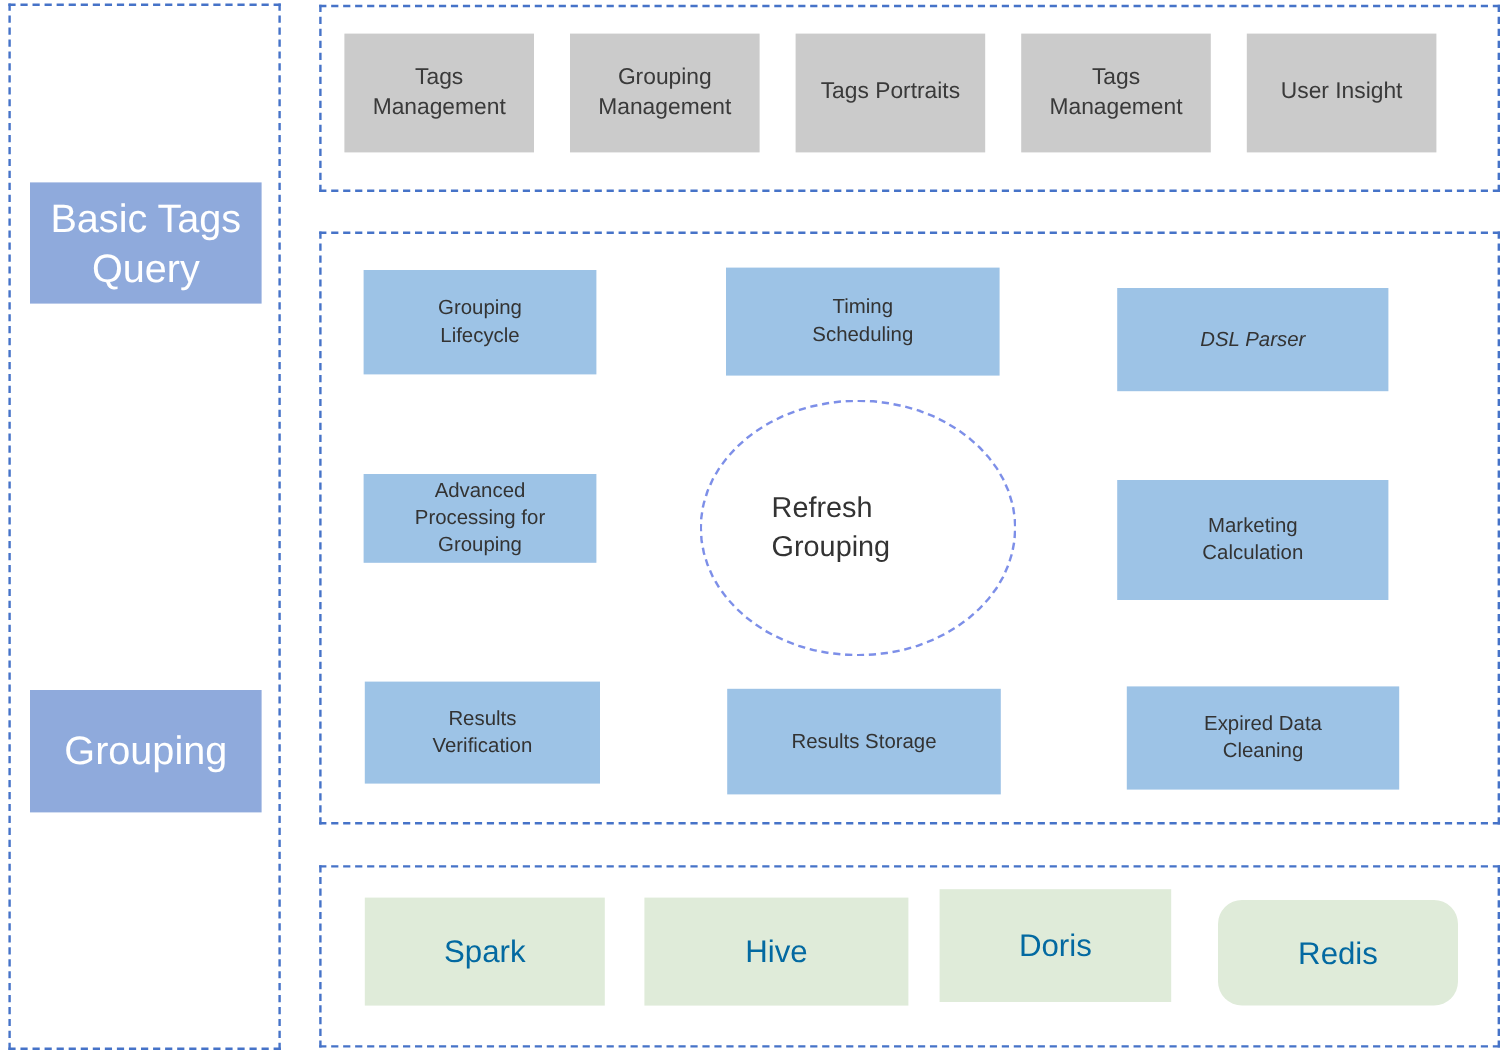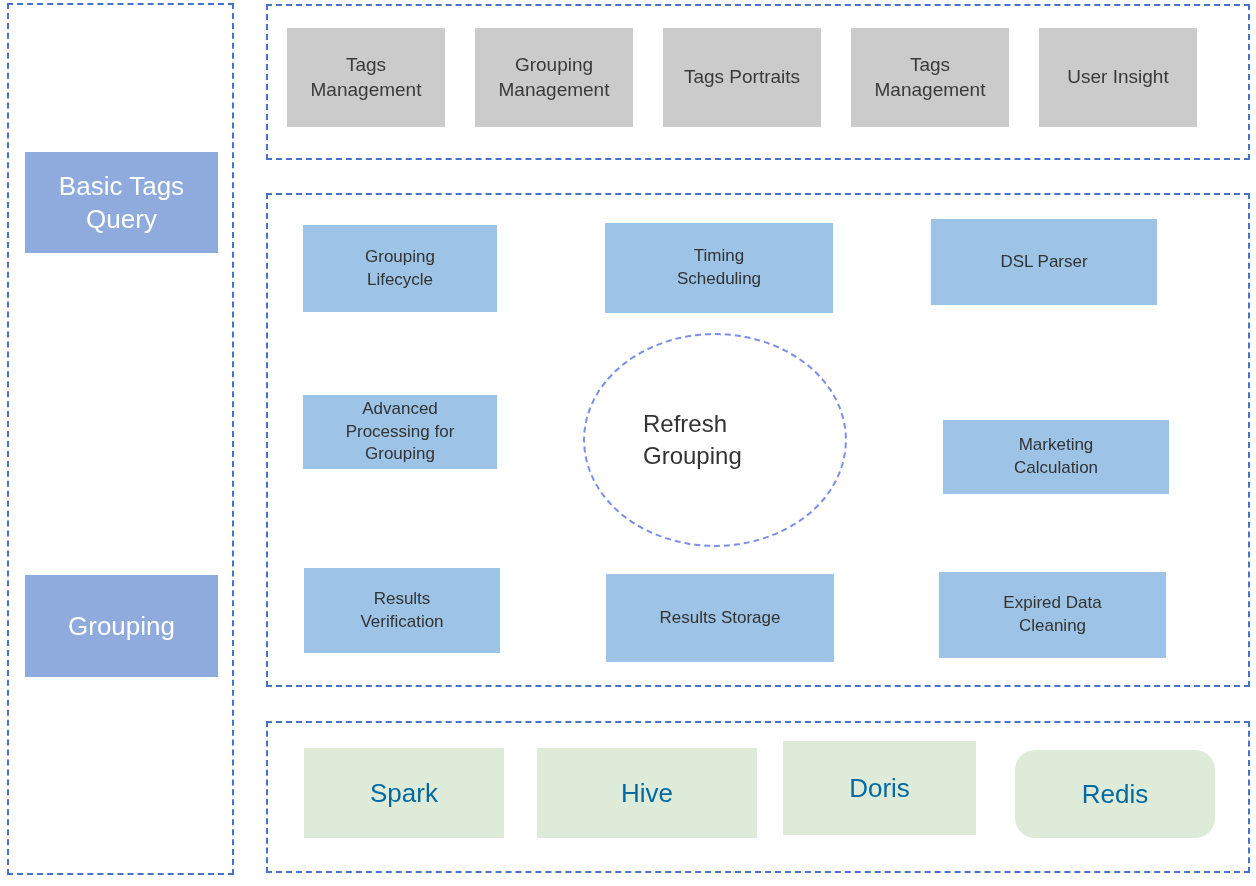"Basic Tags Query" .sidebar-box { font-size: 26px -> 33px }
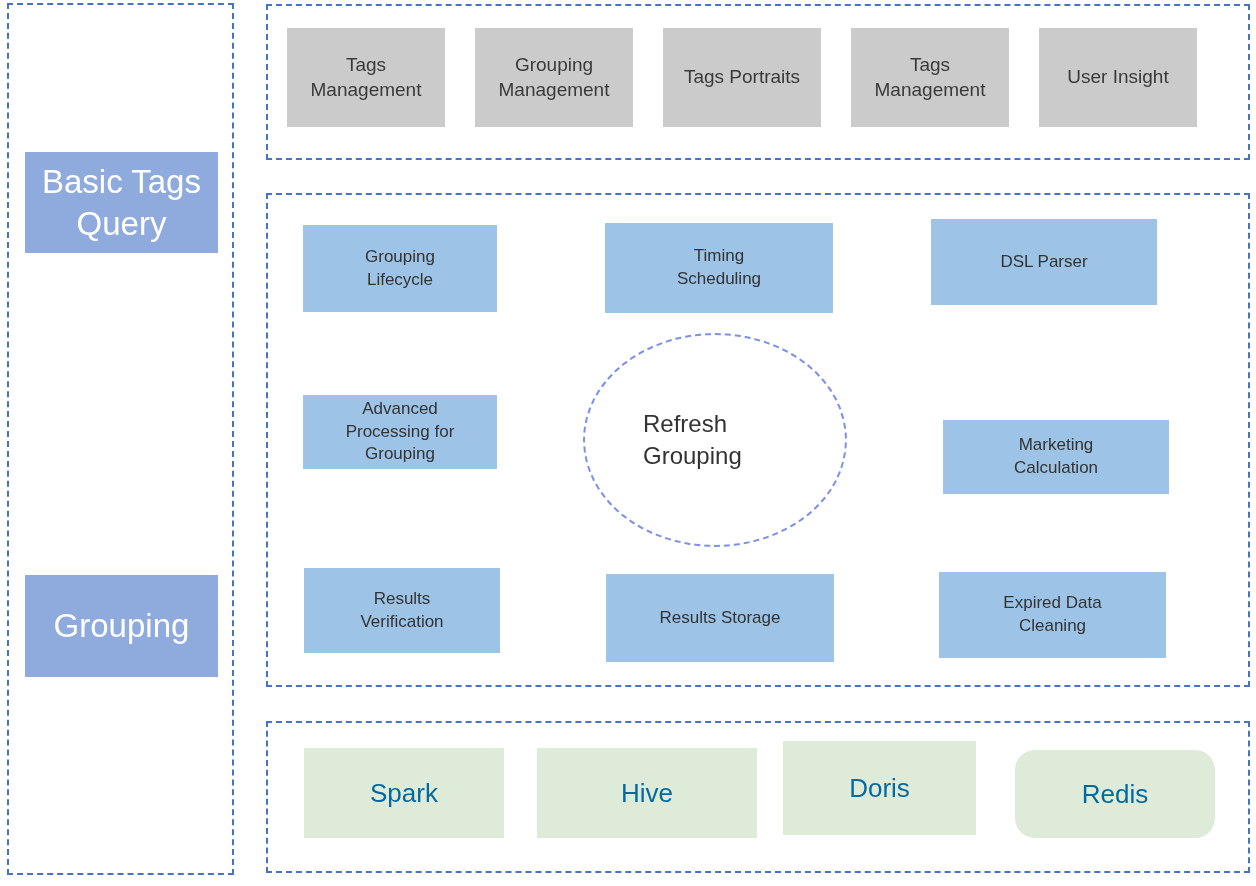"DSL Parser" #module-box-2 { font-style: none -> italic; top: 219px -> 240px }
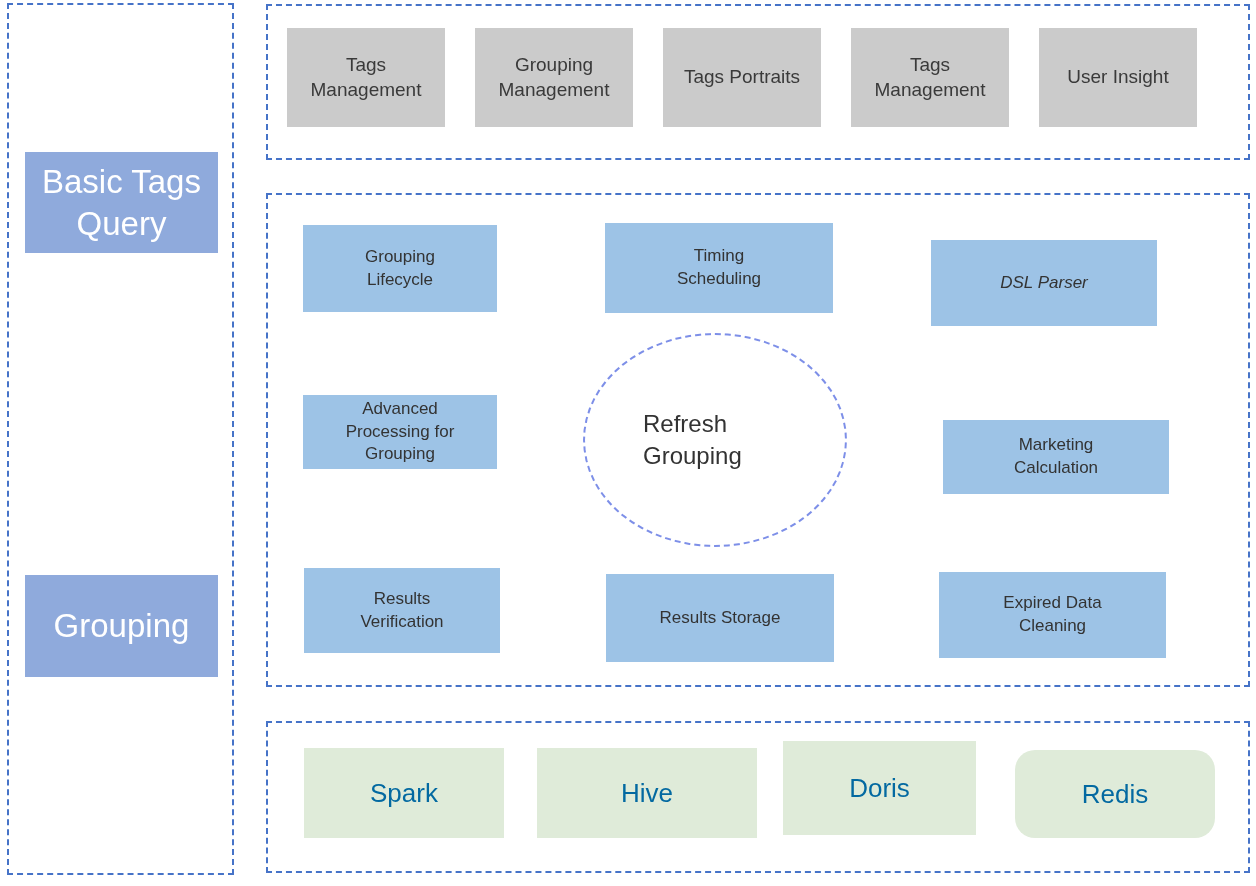"Marketing Calculation" #module-box-4 { height: 74px -> 100px; margin-left: 12px -> none; top: 420px -> 400px }
